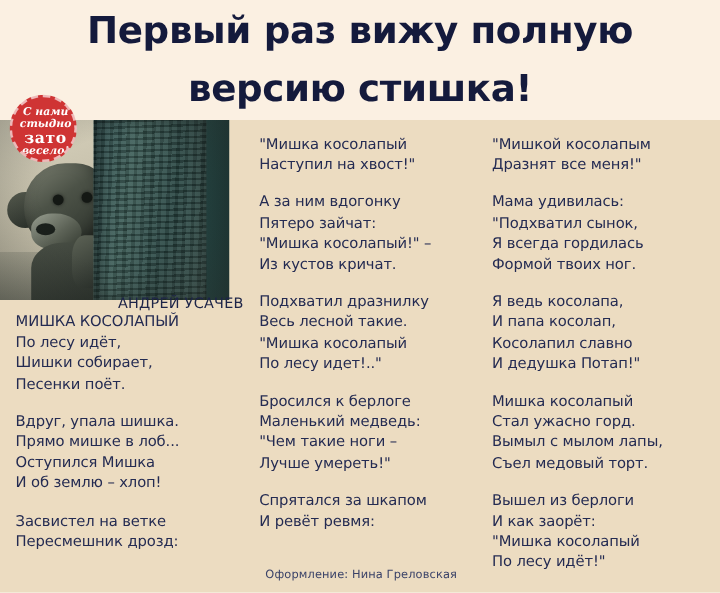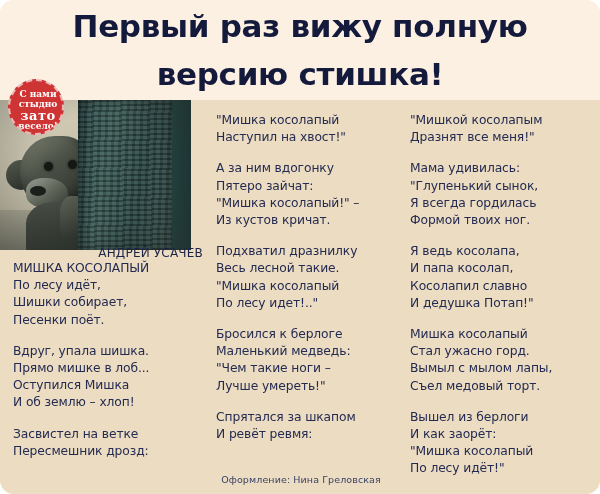"Первый раз вижу полную" #page { border-radius: 14px -> none }
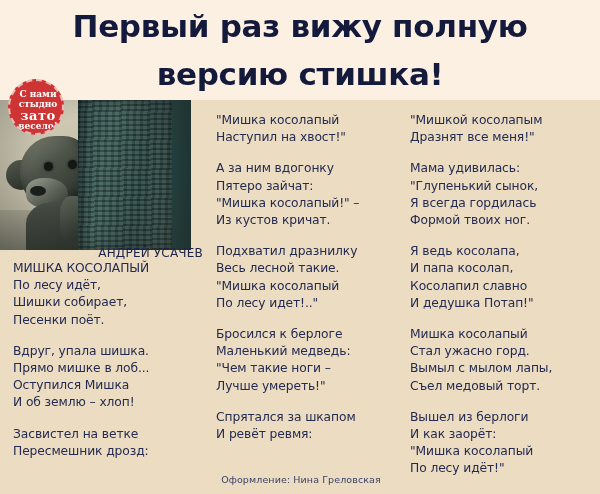"С нами" .badge-l { font-style: none -> italic }
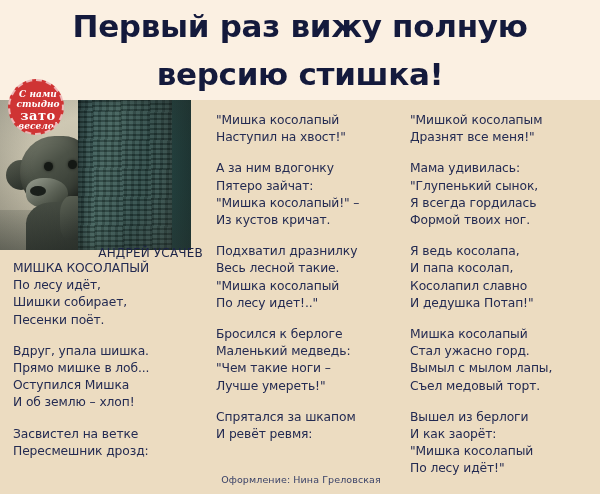"Мама удивилась:" div.stanza { text: Глупенький -> Подхватил }
